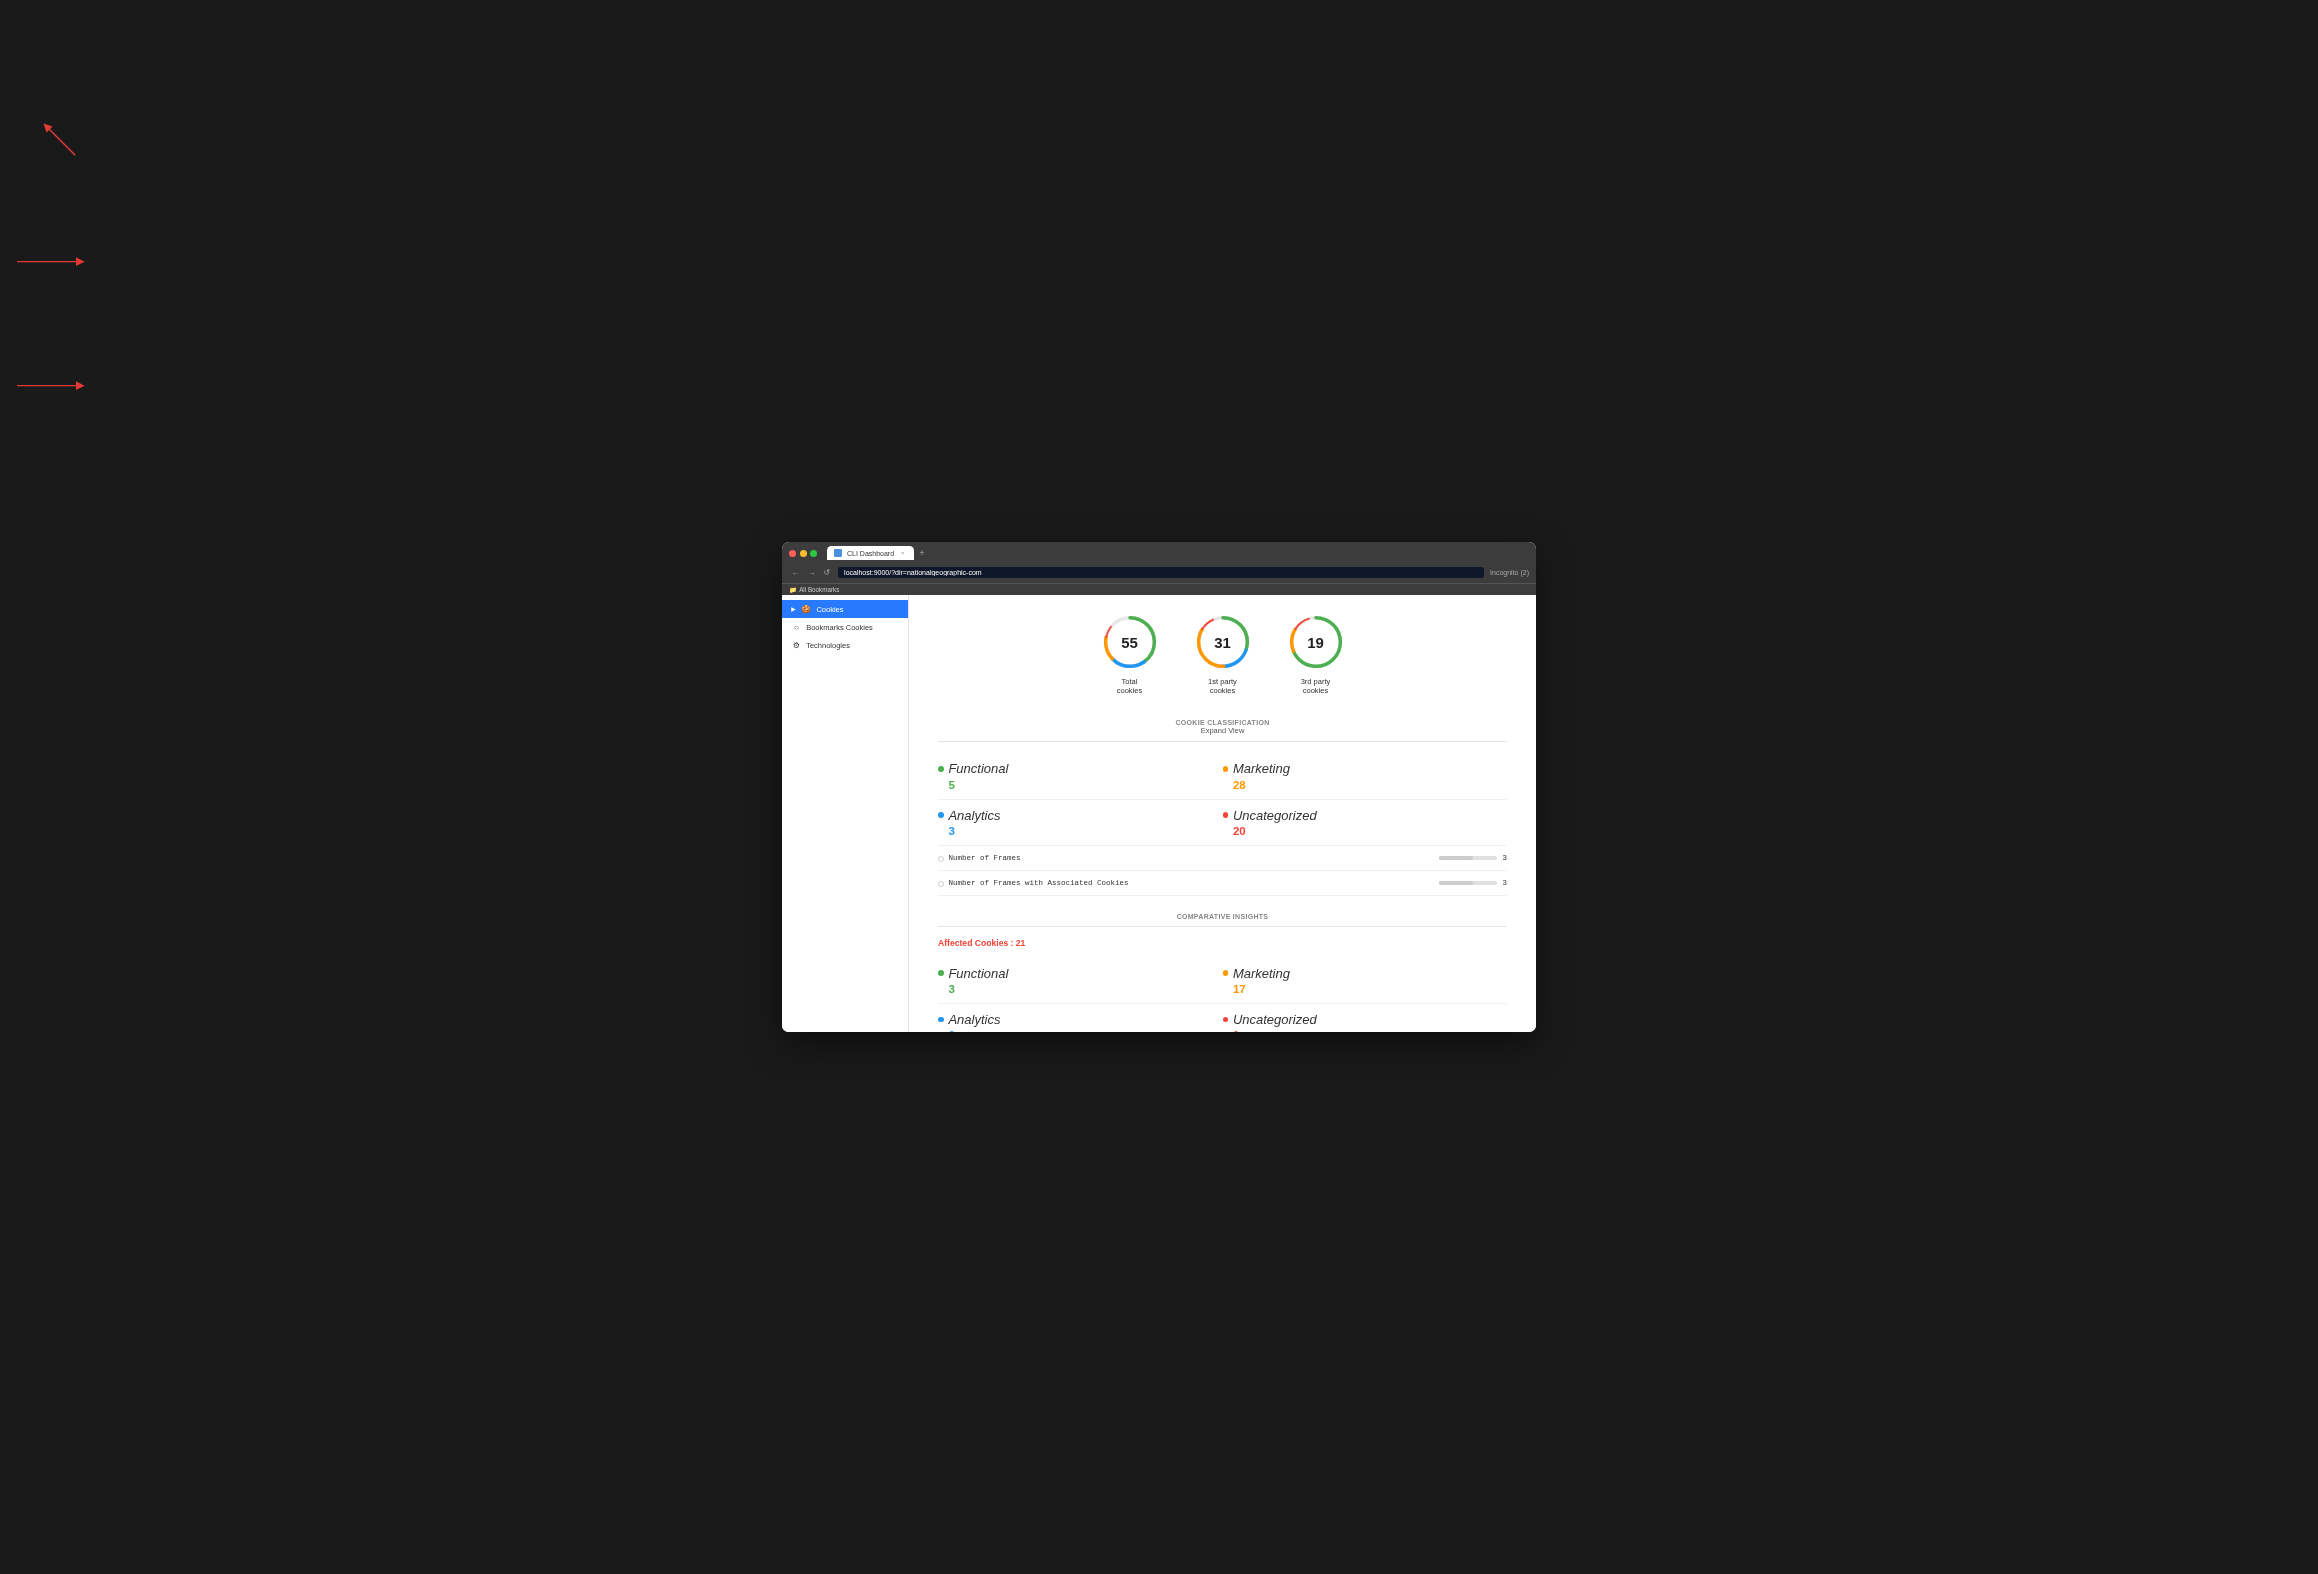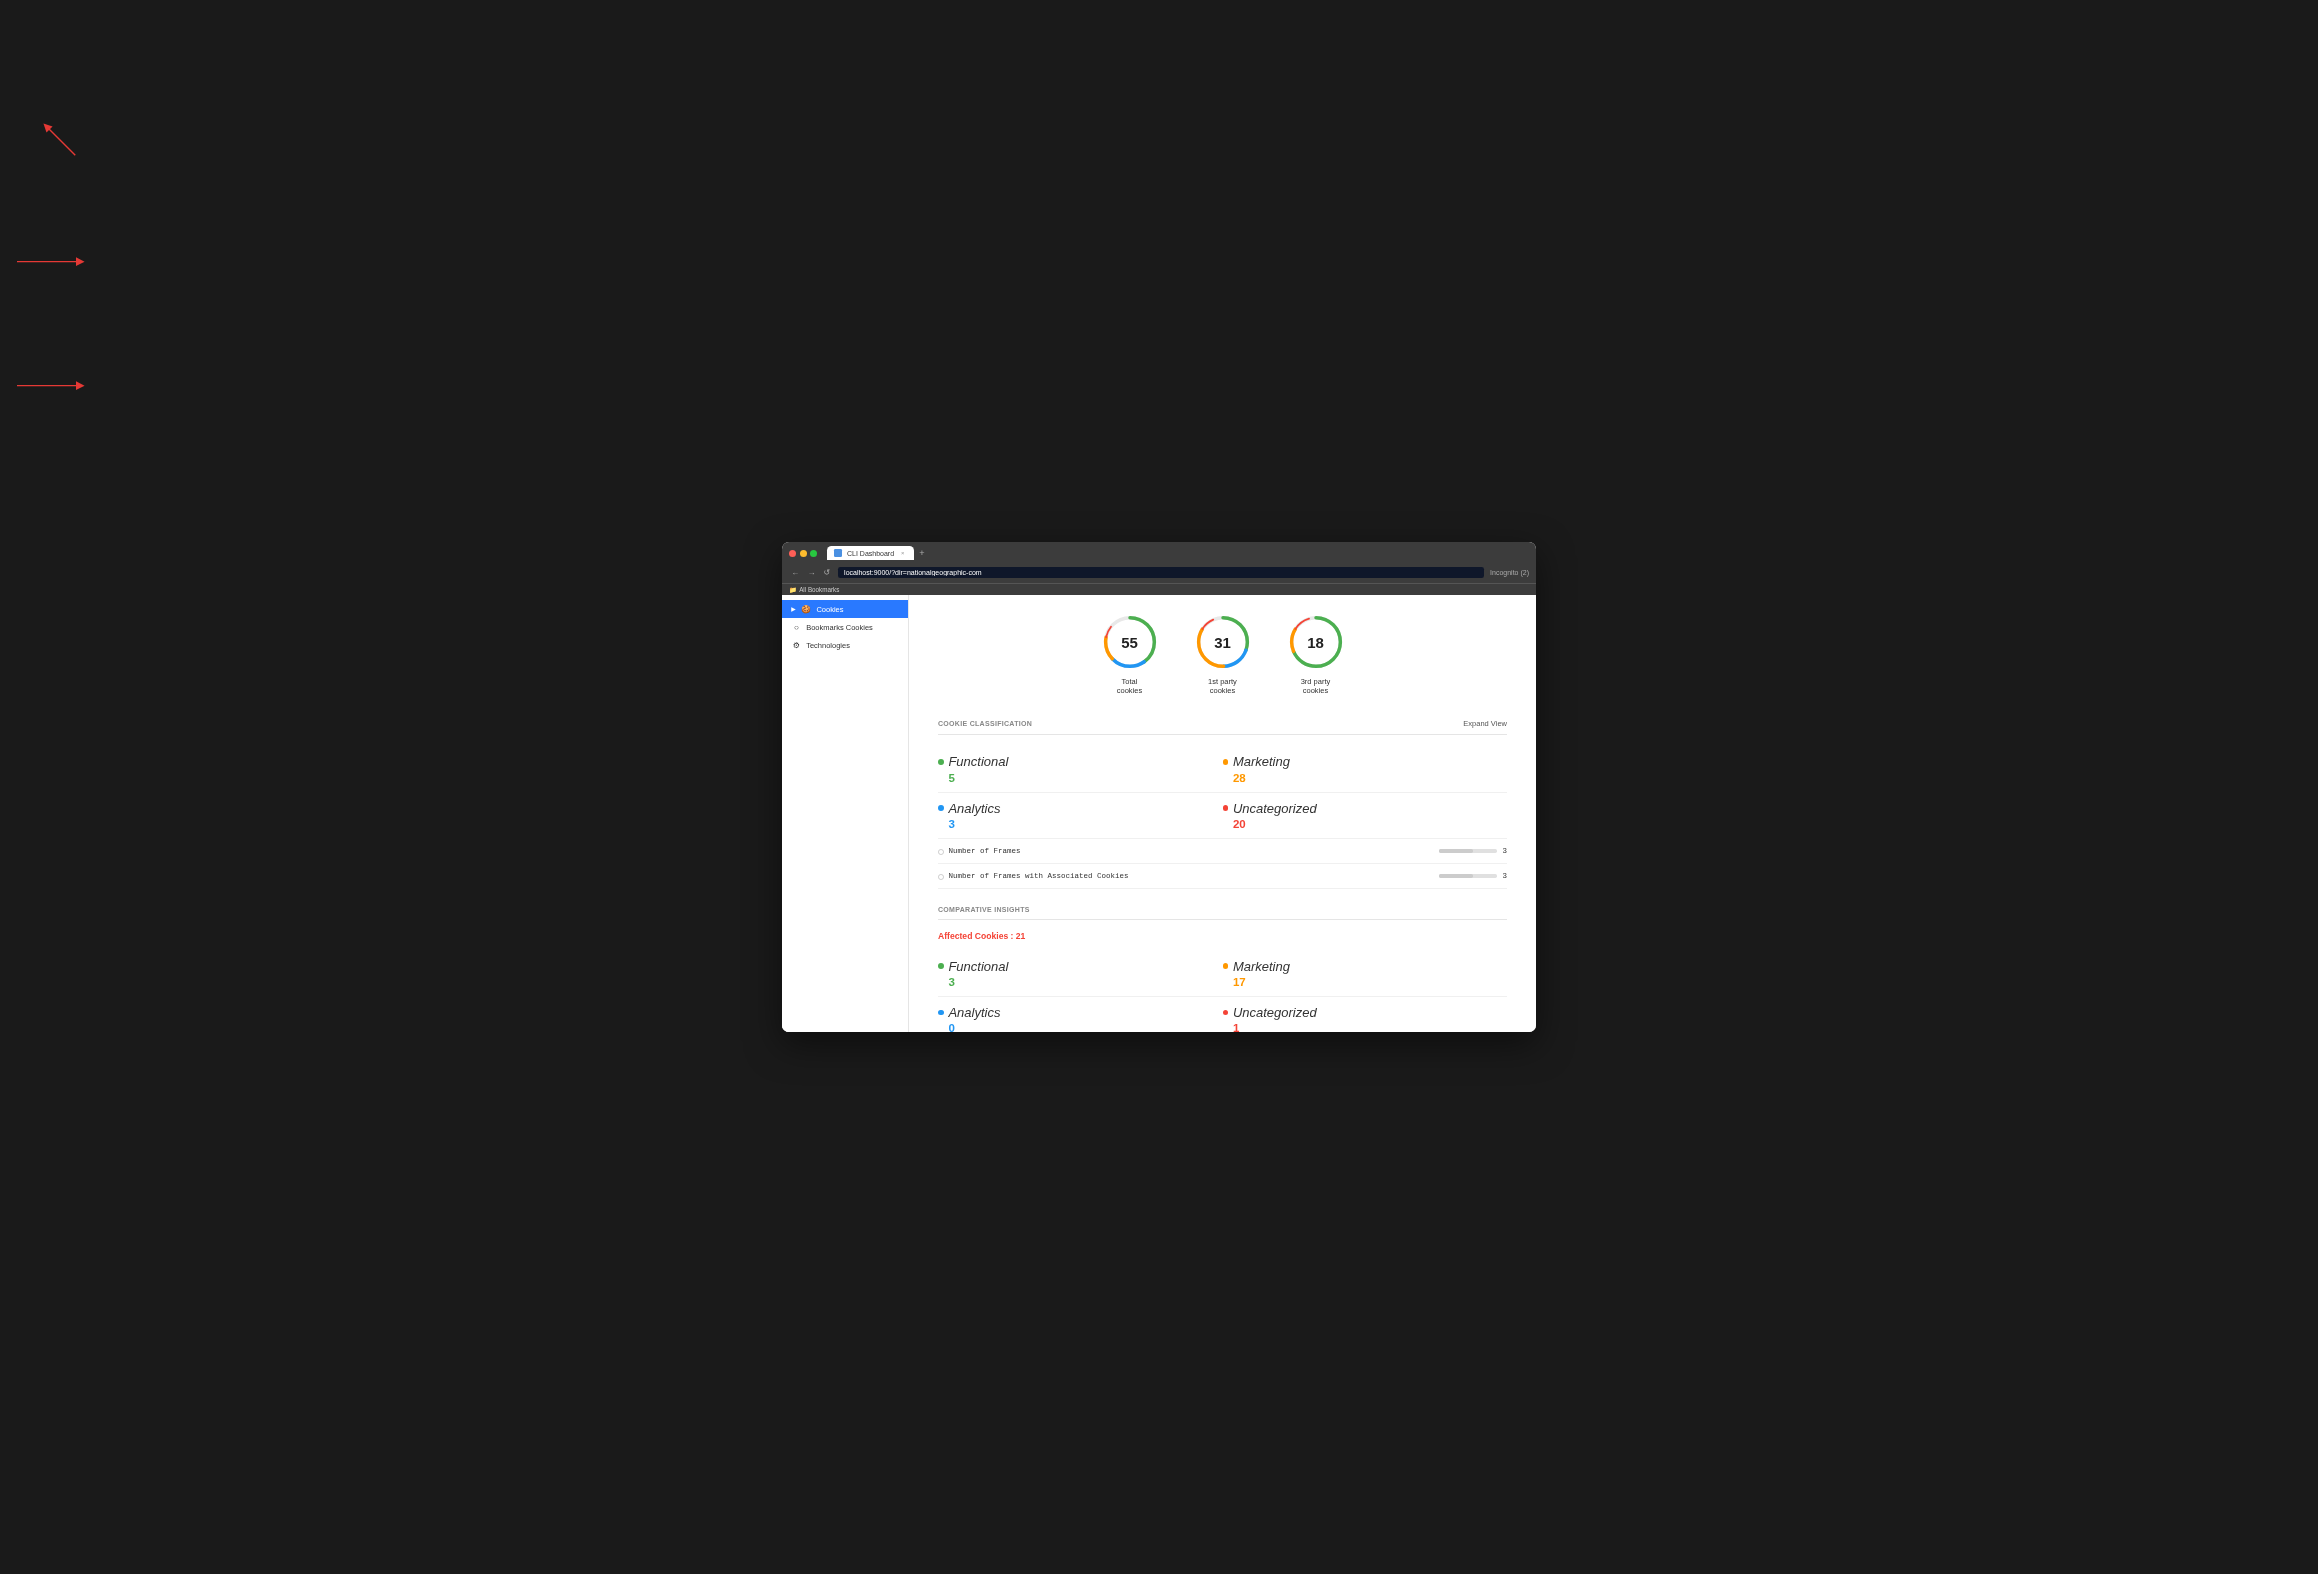"18" span.stat-number { text: 18 -> 19 }
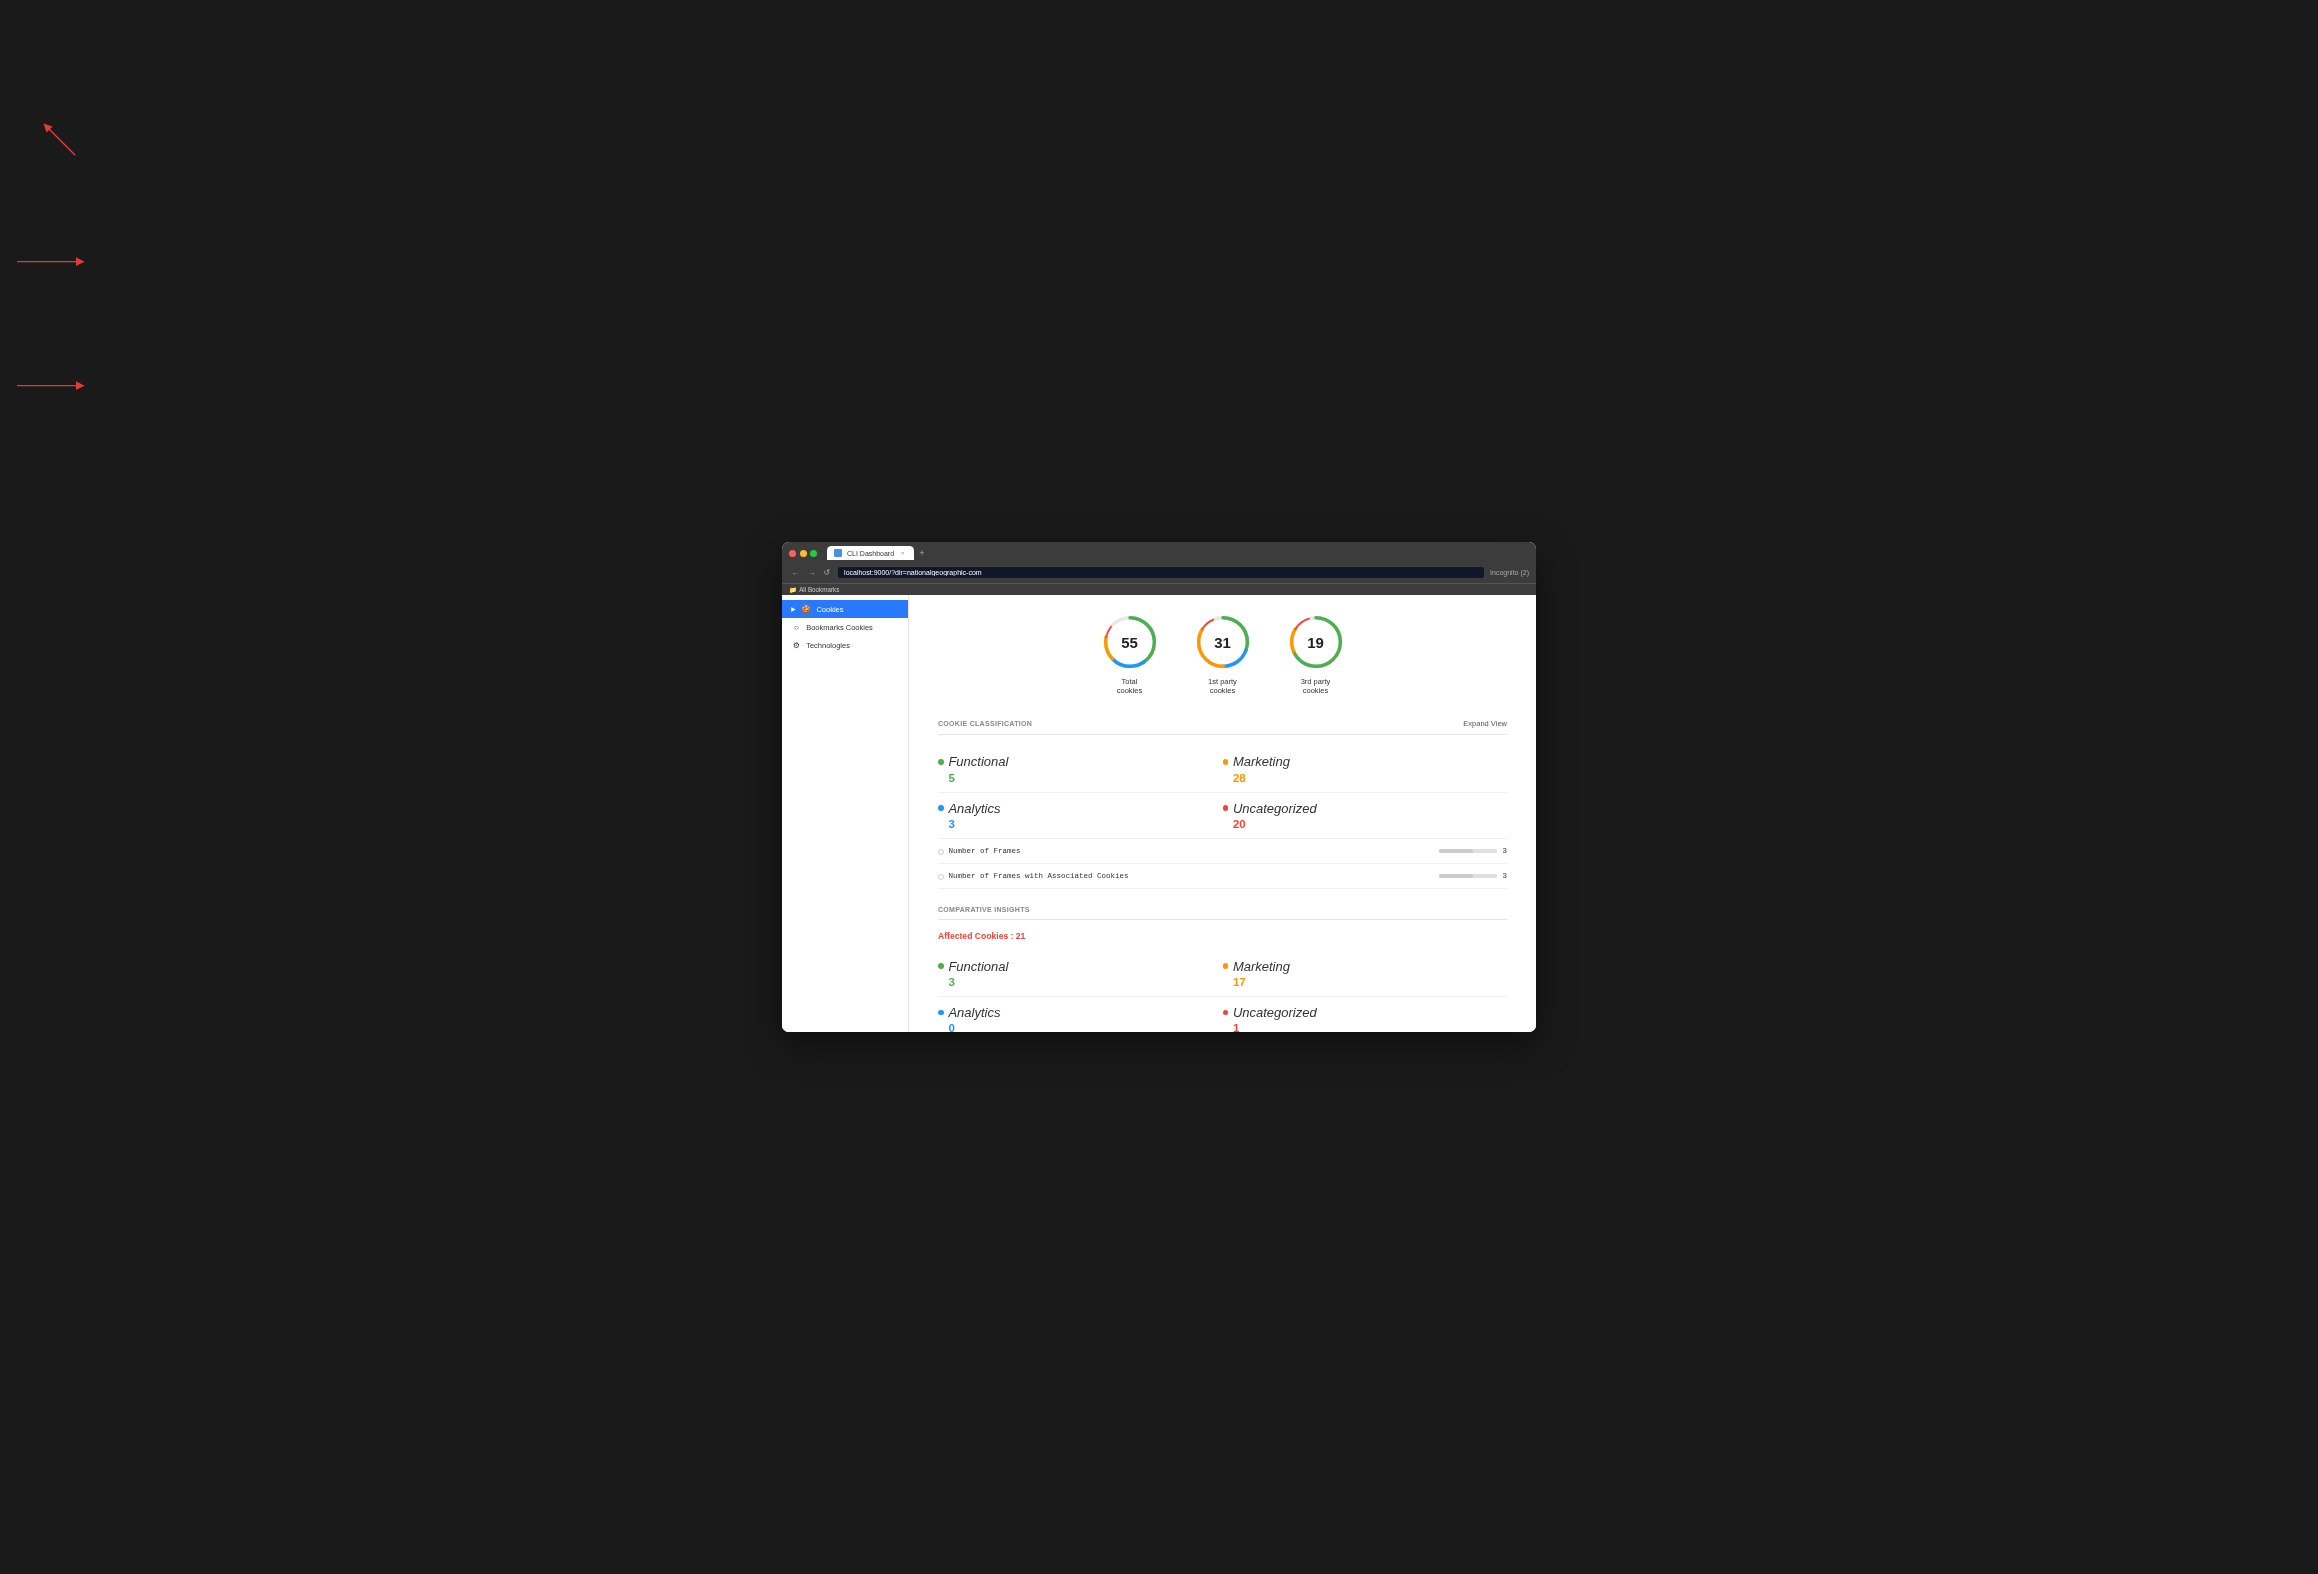"Expand View" .section-header { flex-direction: none -> column }
